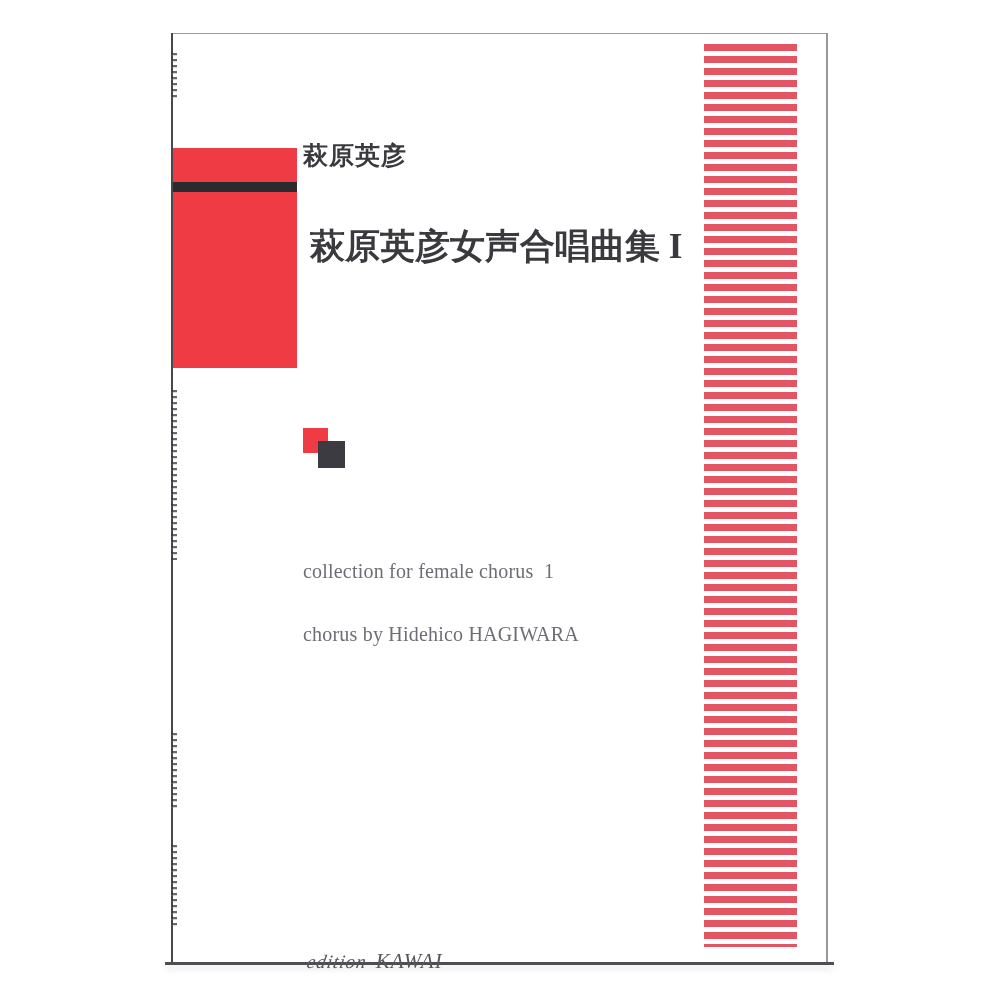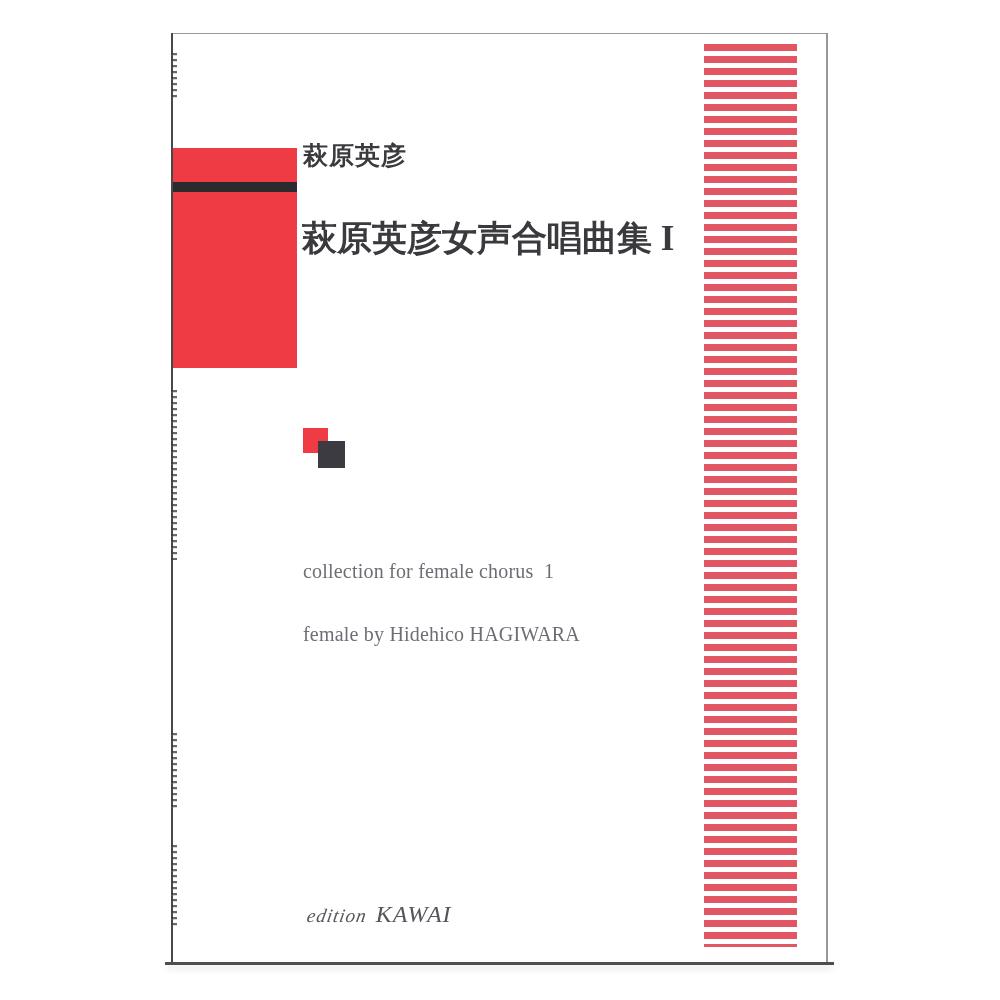"萩原英彦女声合唱曲集 I" .title { margin: 0 -> 8px }
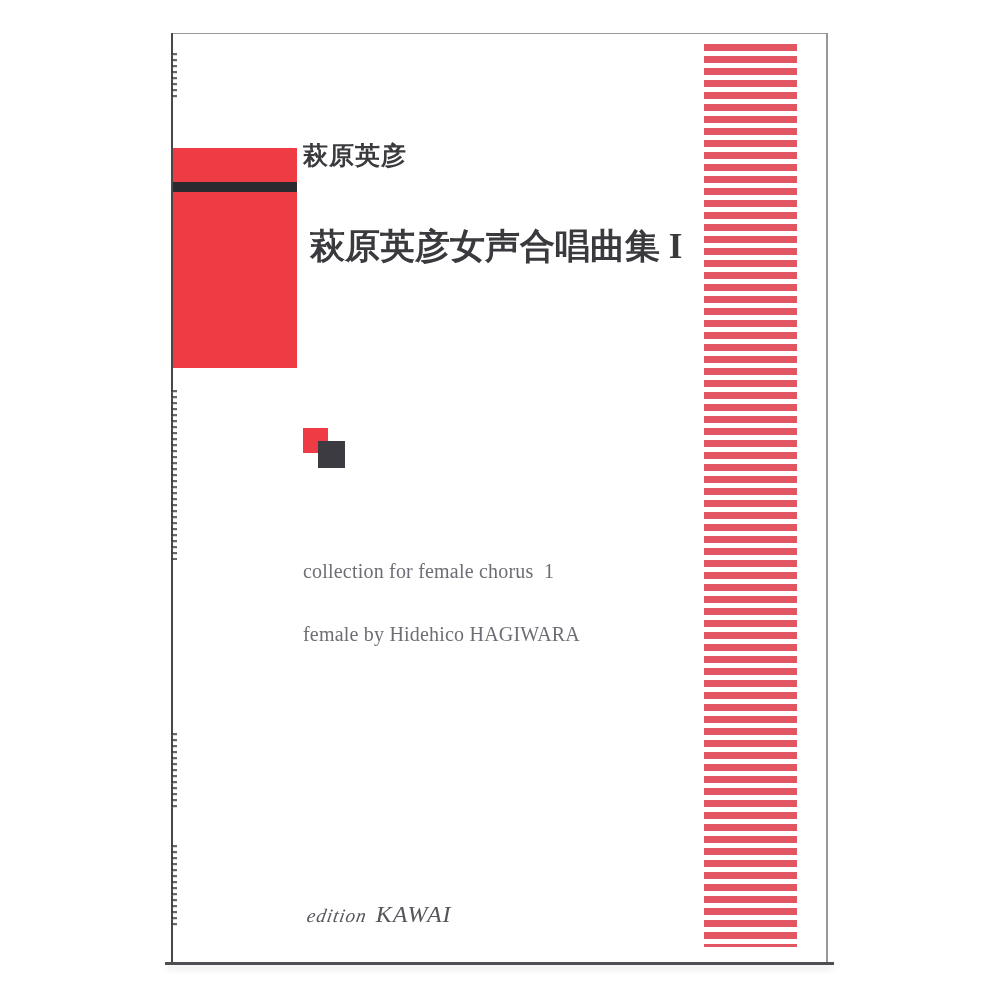"female by Hidehico HAGIWARA" div { text: female -> chorus }
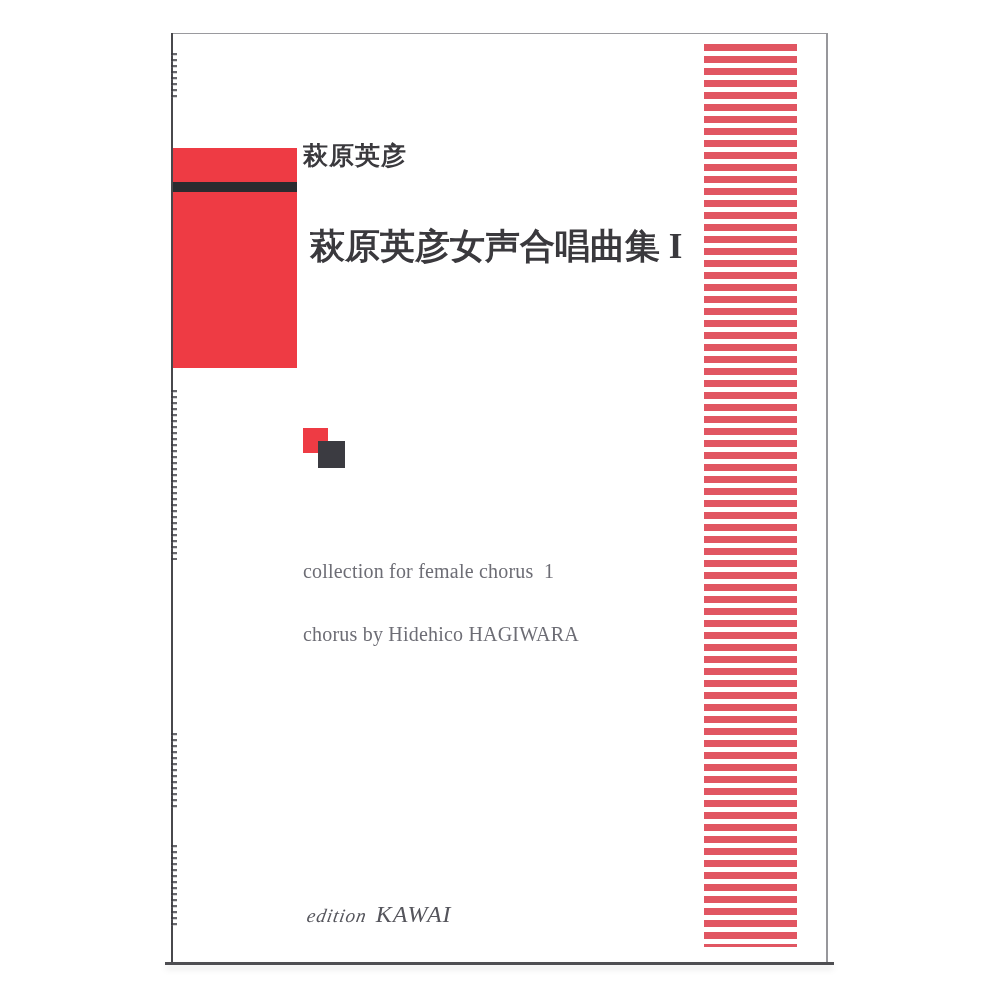"KAWAI" .pub-caps { font-size: 24px -> 21px; margin-top: none -> 48px }
